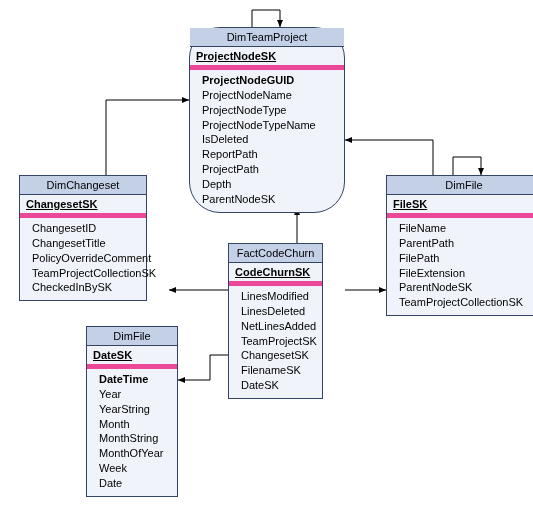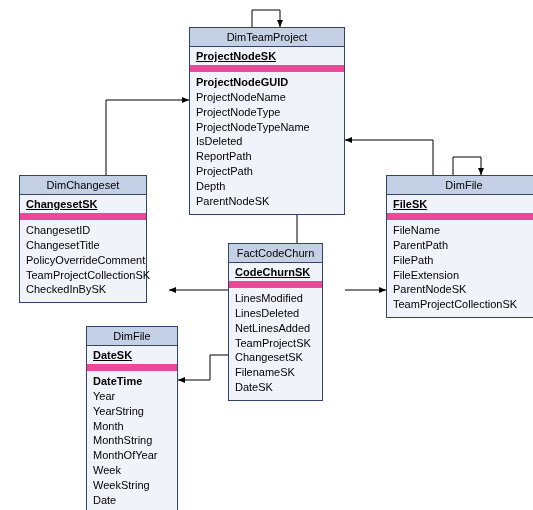"DimTeamProject" div.entity { border-radius: none -> 31px }
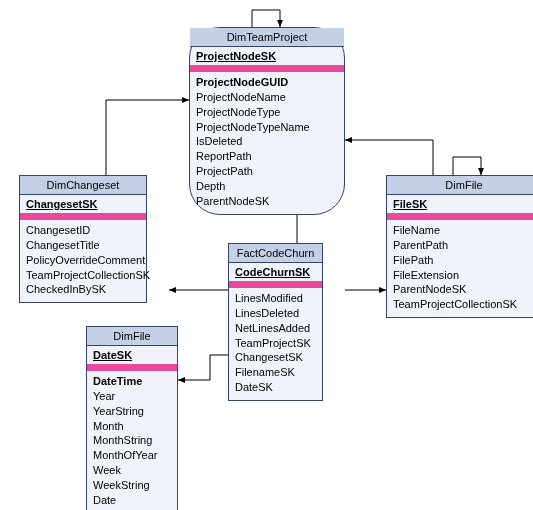"ProjectNodeSK" .entity-key { border-bottom: 7px solid #ec4899 -> 5px solid #ec4899 }
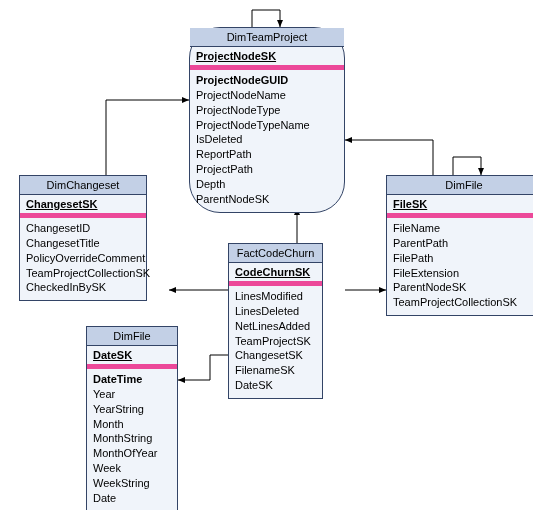"ProjectNodeGUID" .entity-body { padding: 3px 6px 5px 6px -> 3px 6px 5px 12px }
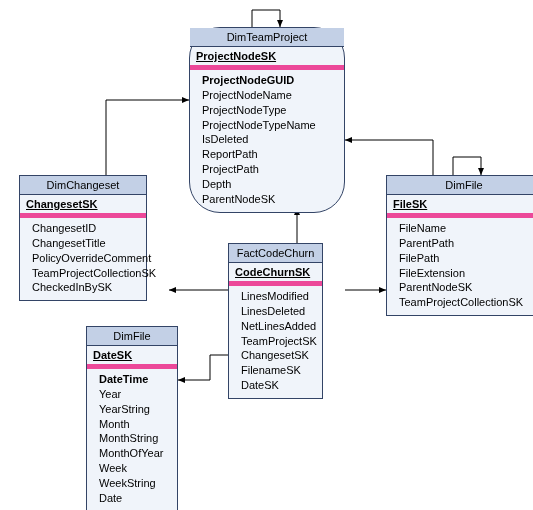"WeekString" div { html: <div>WeekString</div> -> none }
